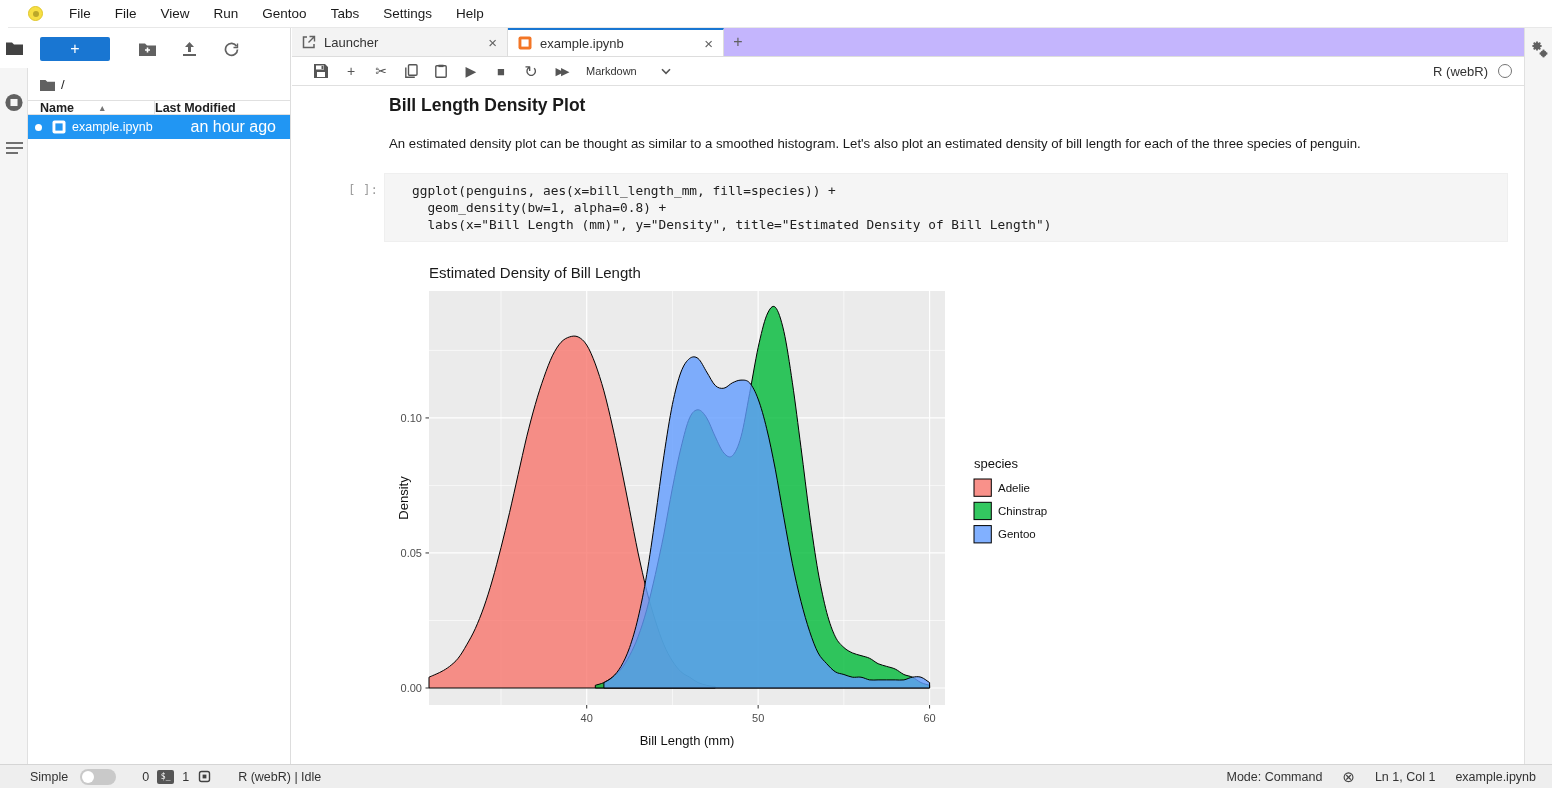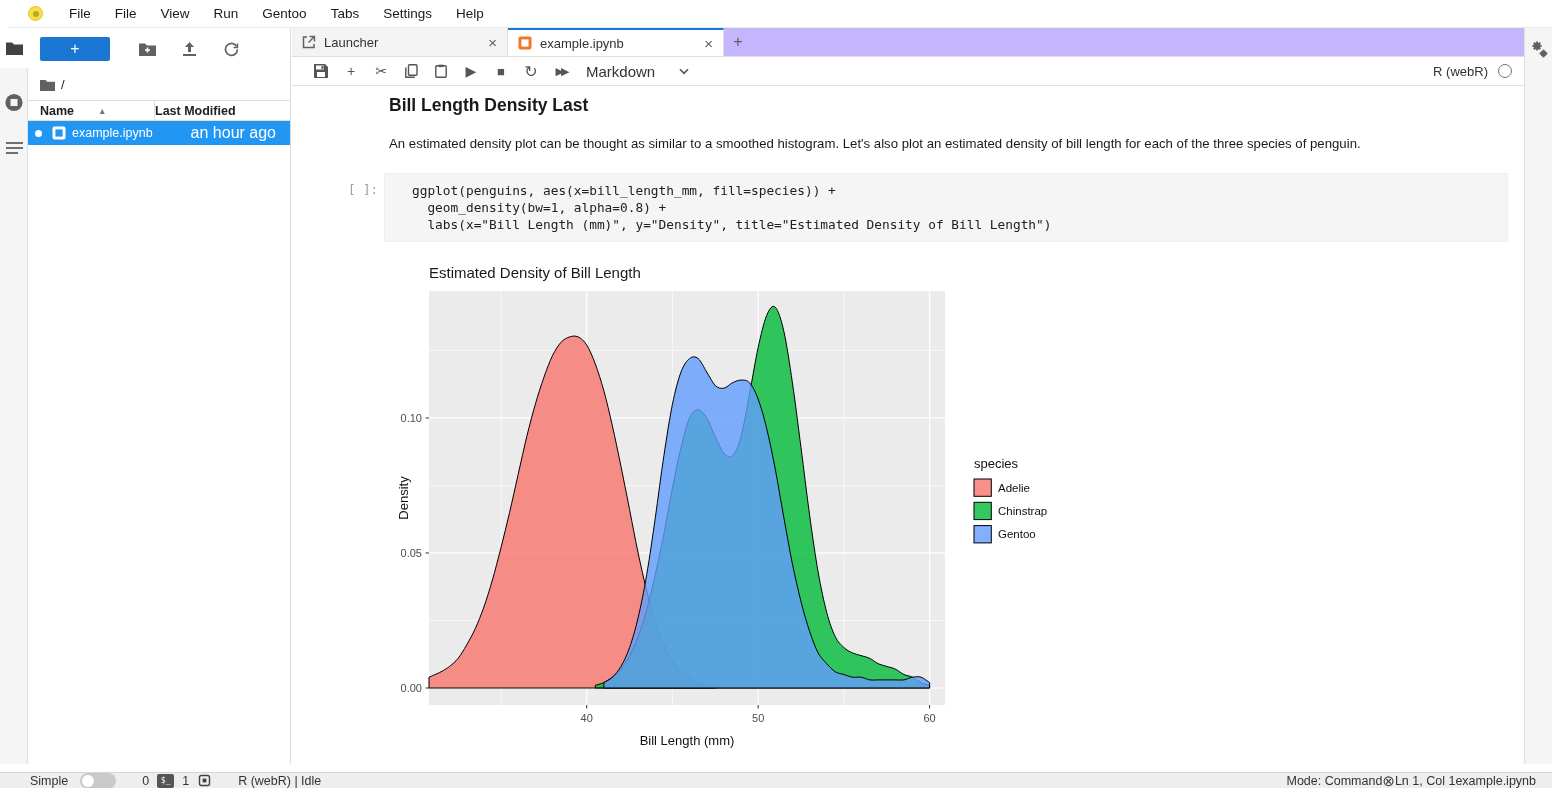"Markdown" .celltype { font-size: 15px -> 11px }
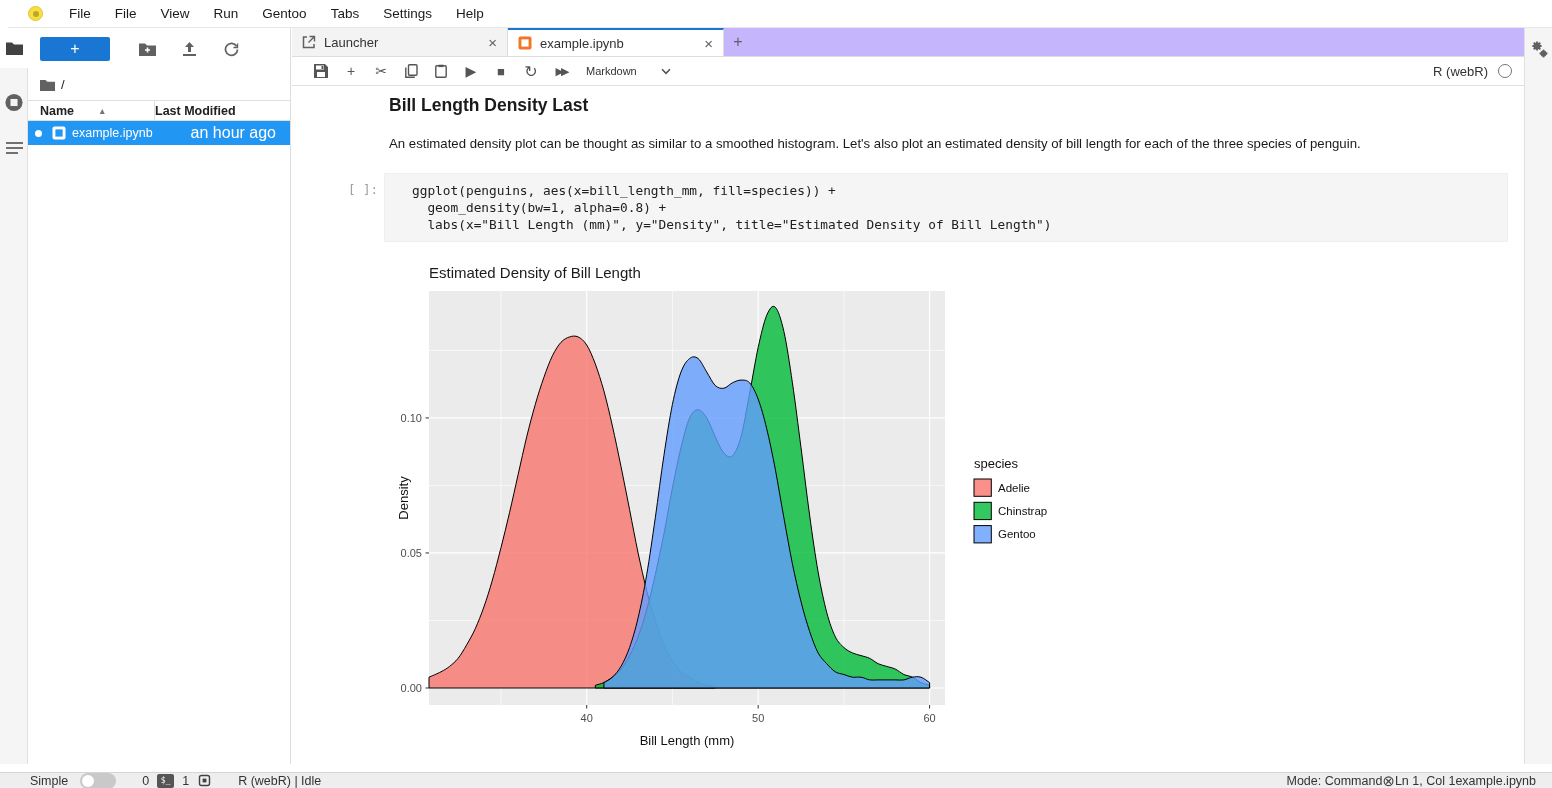"Name" .listing-header { height: 21px -> 15px }
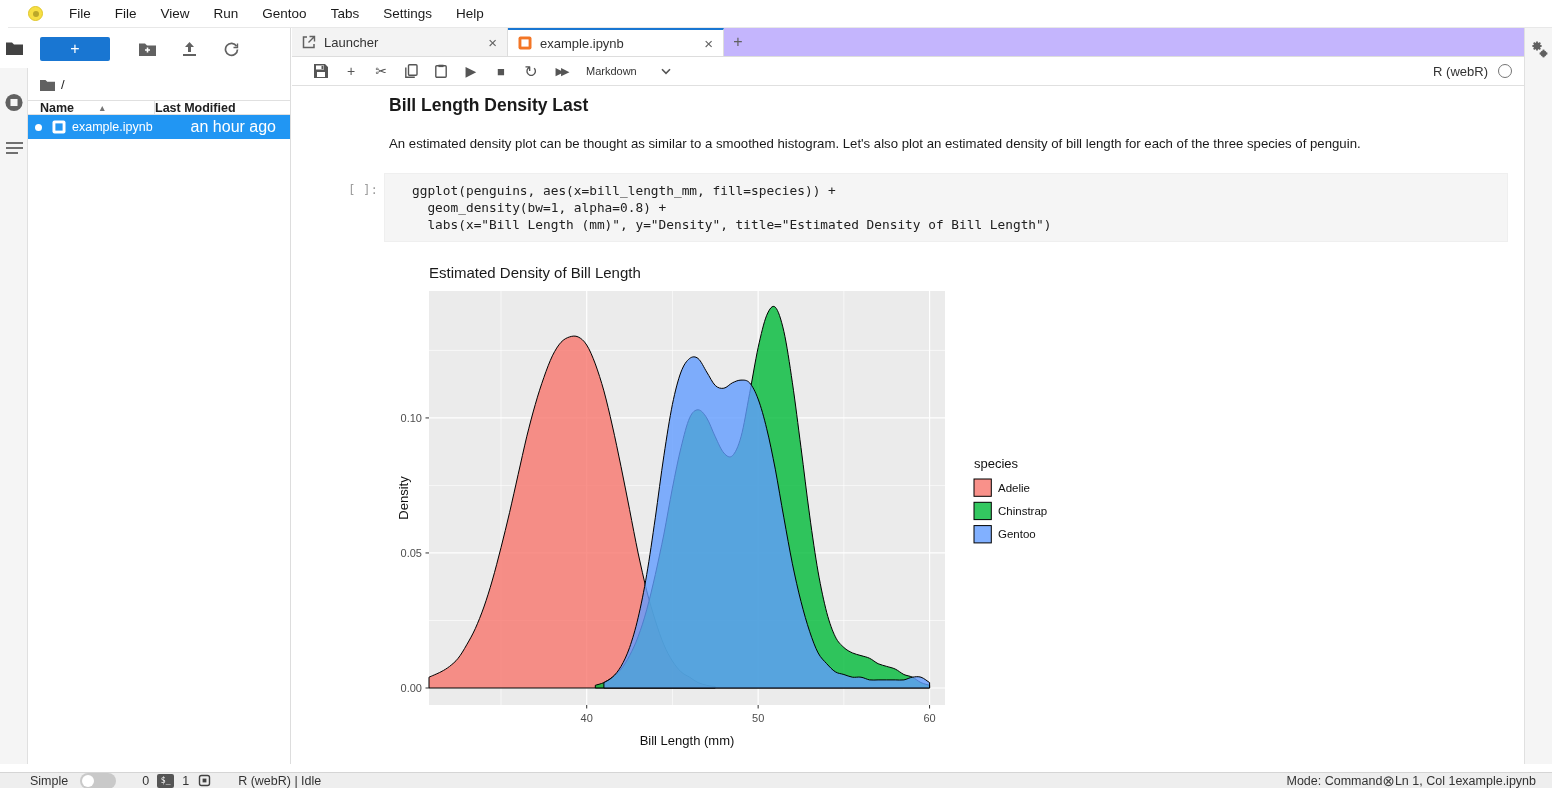"Bill Length Density Last" div.md-heading { text: Last -> Plot }
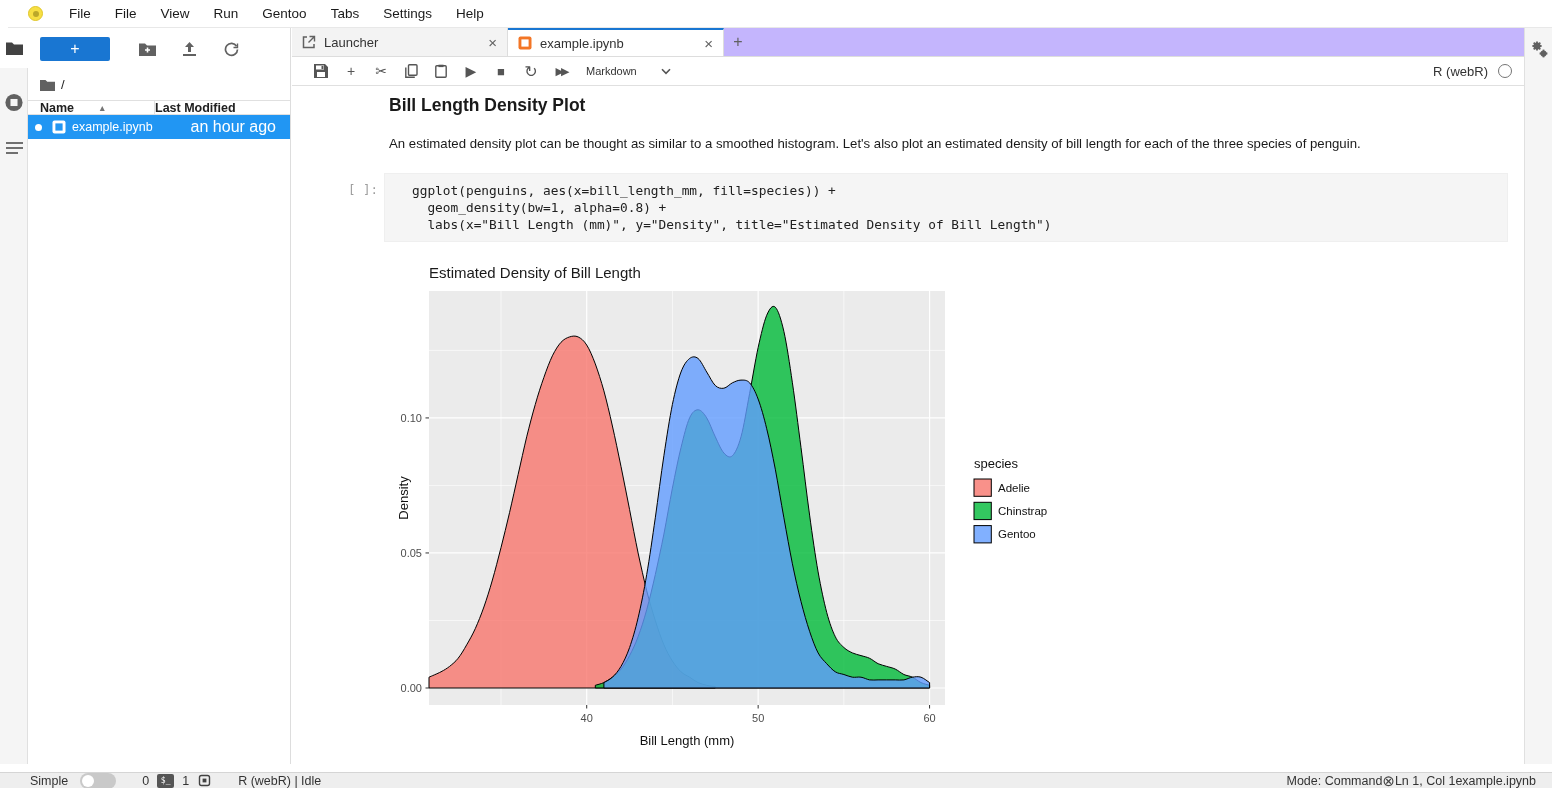"Simple" .statusbar { height: 16px -> 24px }
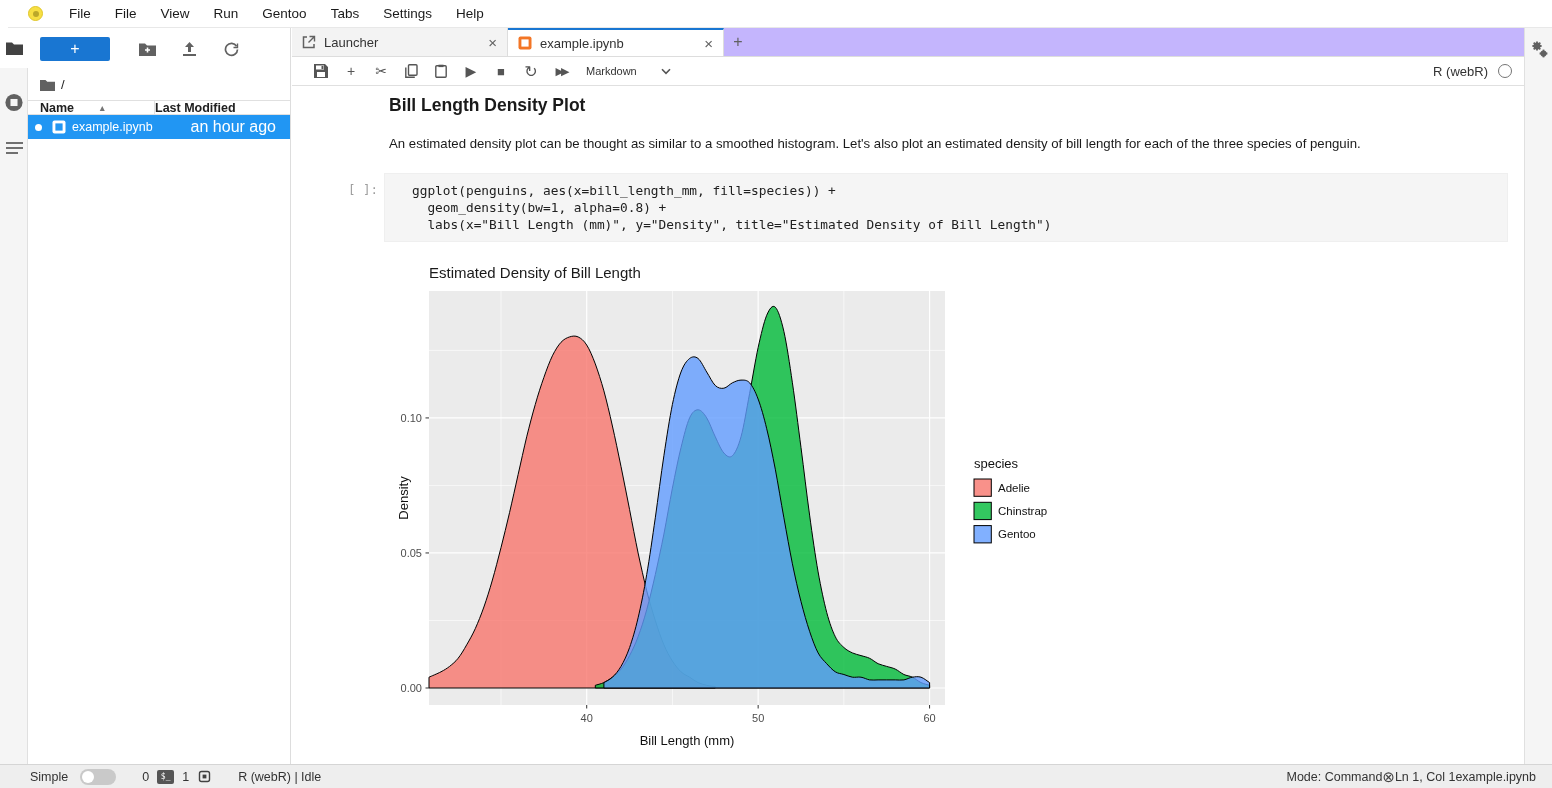"Mode: Command" .sb-right { gap: none -> 20px }
